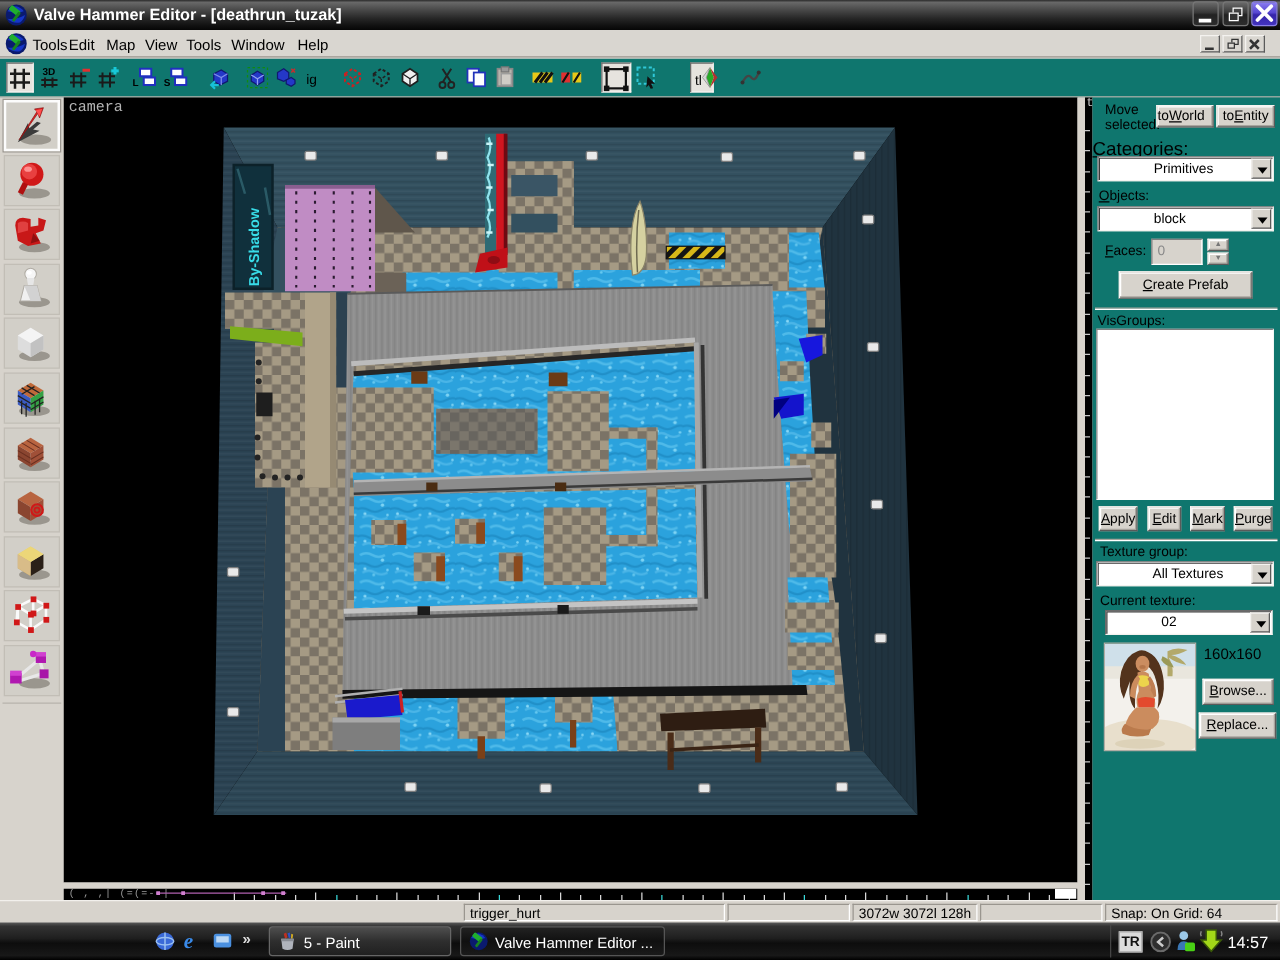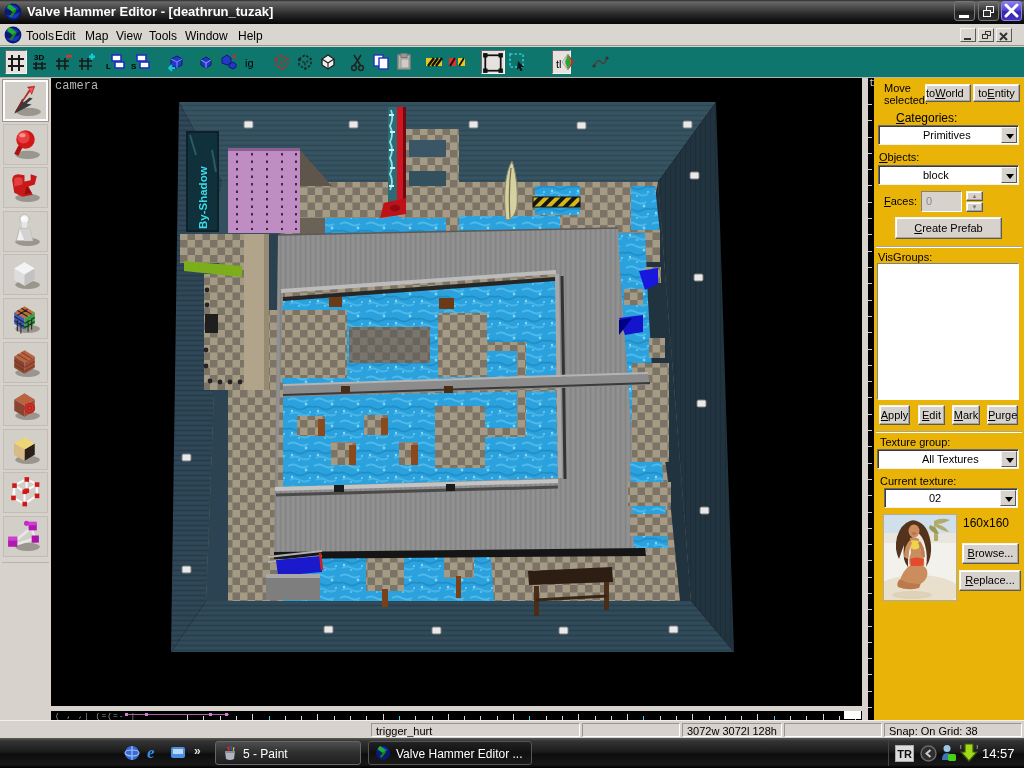"Move" div.abs { background: #eab308 -> #0f766e }
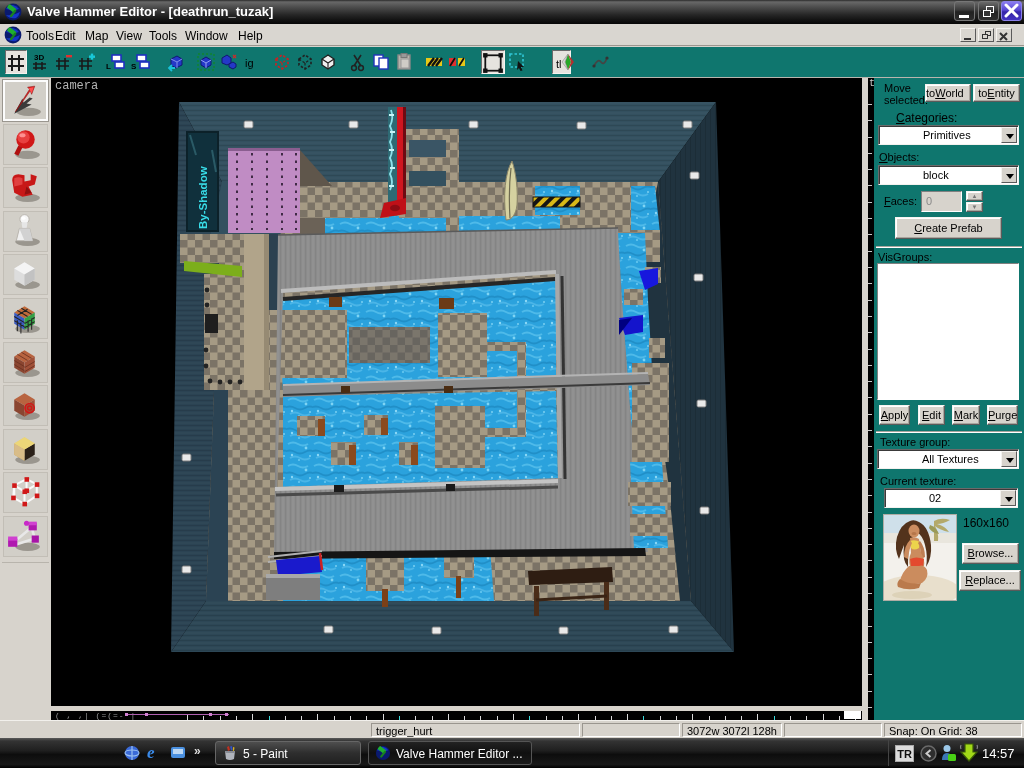"Categories:" div.abs { font-size: 12px -> 15px; left: 22px -> 0 }
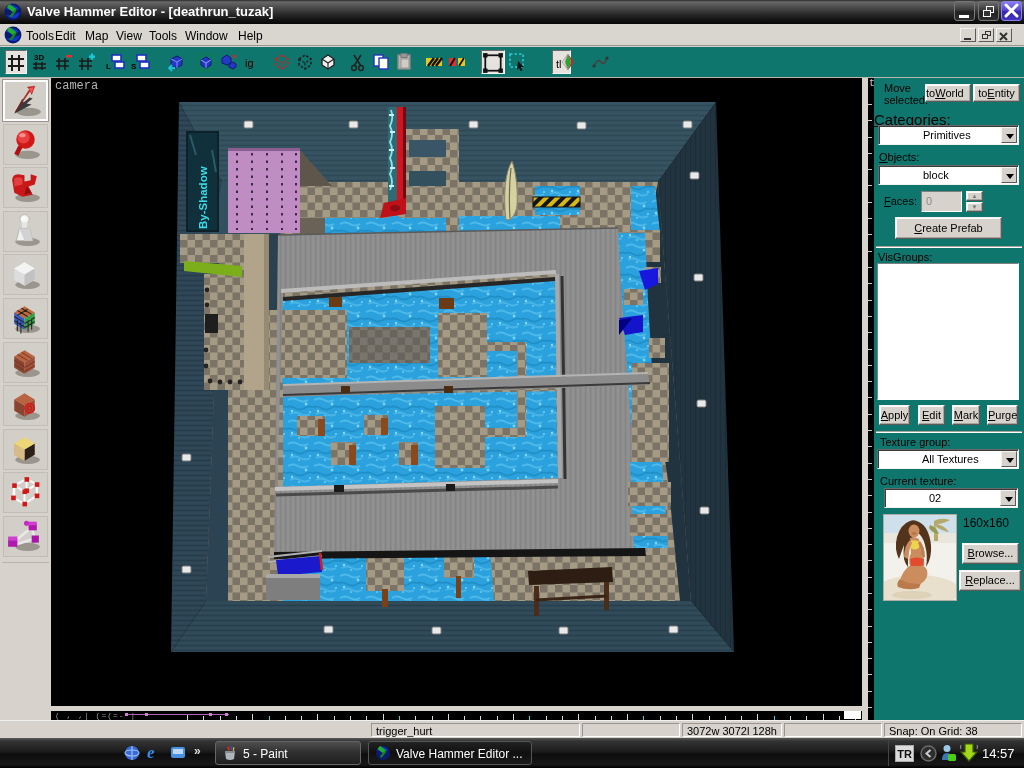"Snap: On Grid: 38" div.abs { text: 38 -> 64 }
